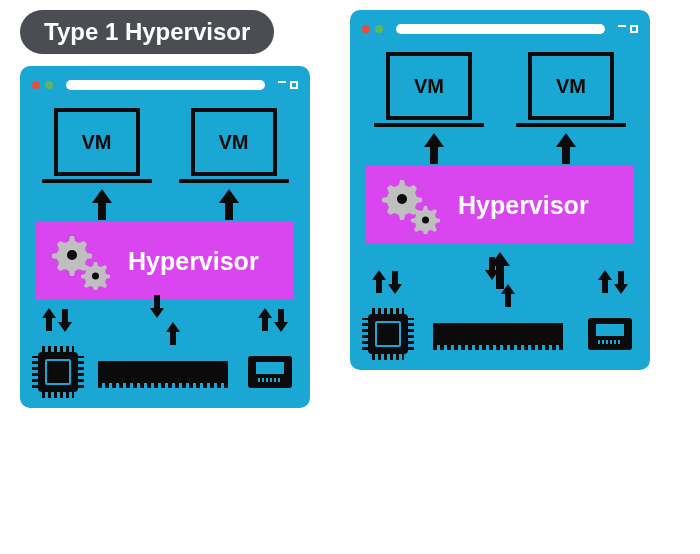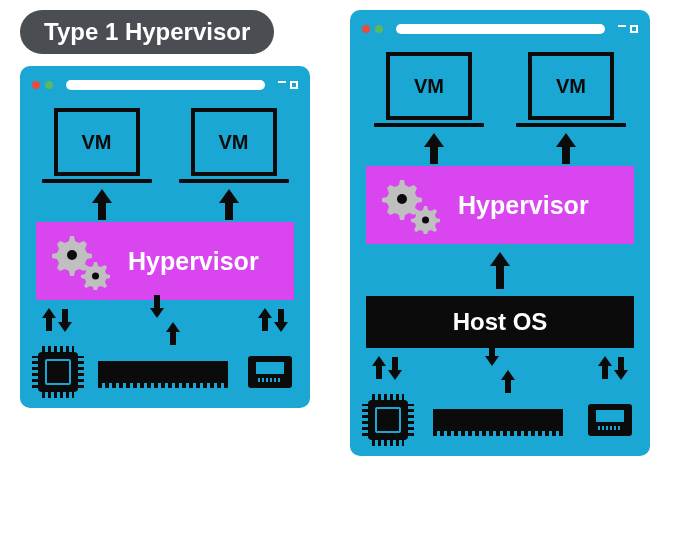"Host OS" div.hostbox { html: <div> <span>Host OS</span> </div> -> none }
